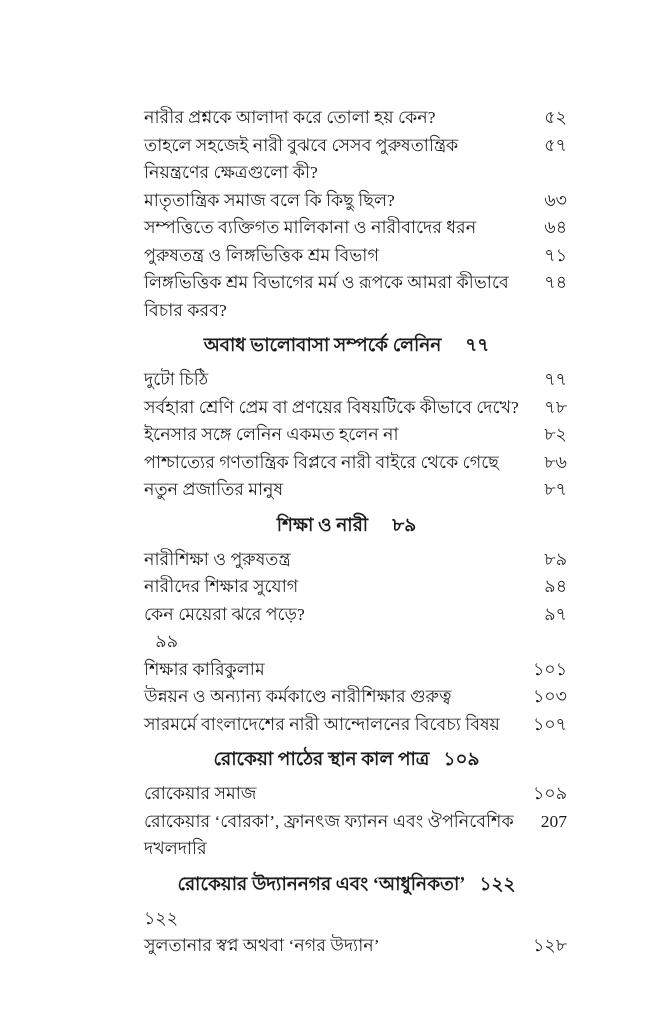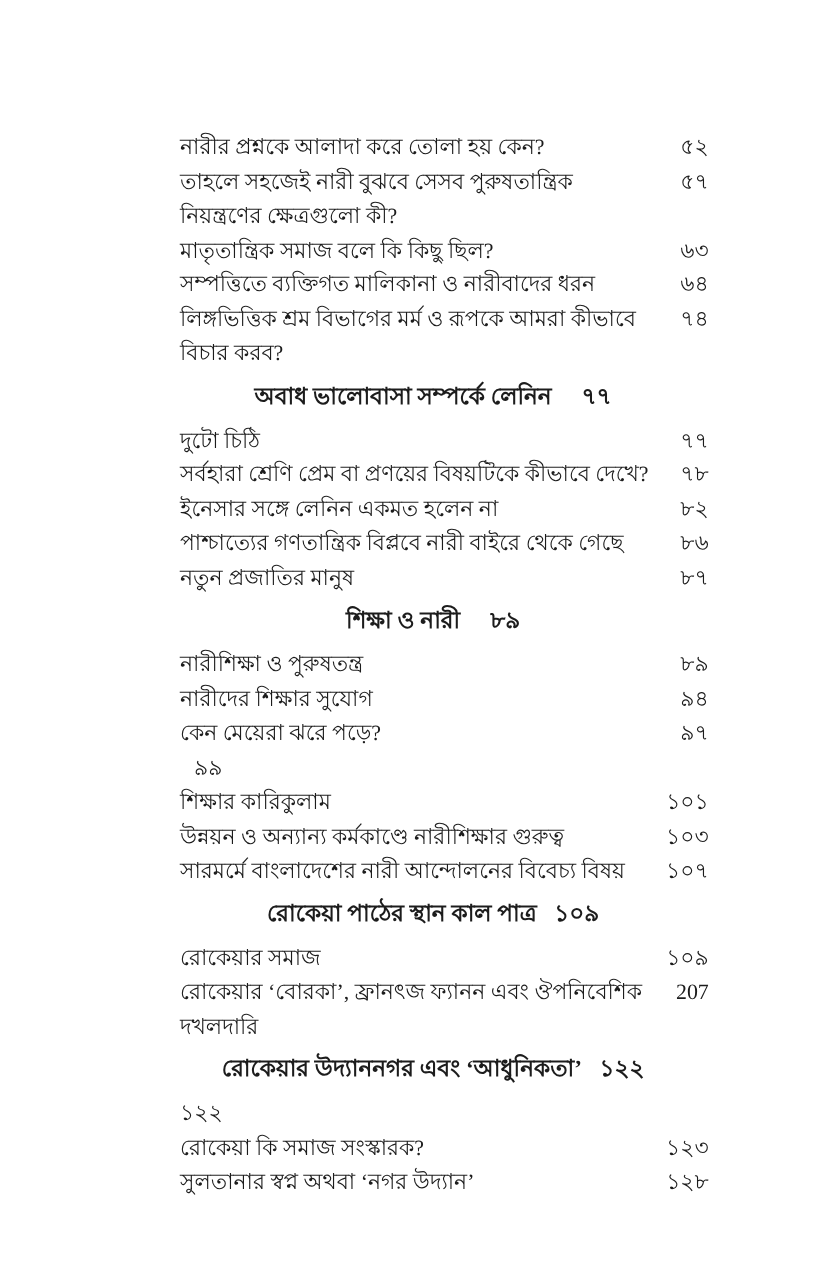"পুরুষতন্ত্র ও লিঙ্গভিত্তিক শ্রম বিভাগ" div.row { html: none -> <div> <span>পুরুষতন্ত্র ও লিঙ্গভিত্তিক শ্রম বিভাগ</span> <span>৭১</span> </div> }
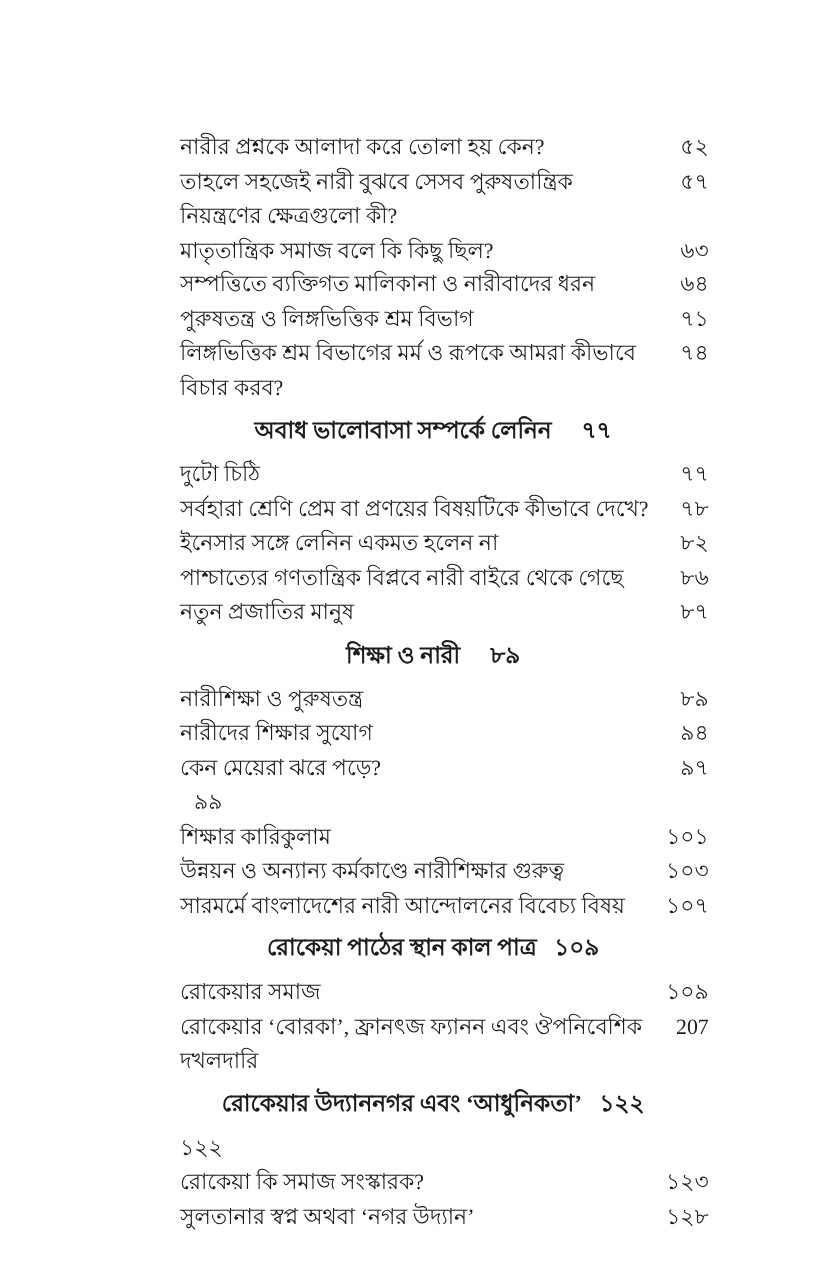"রোকেয়া কি সমাজ সংস্কারক?" div.row { html: <div> <span>রোকেয়া কি সমাজ সংস্কারক?</span> <span>১২৩</span> </div> -> none }
